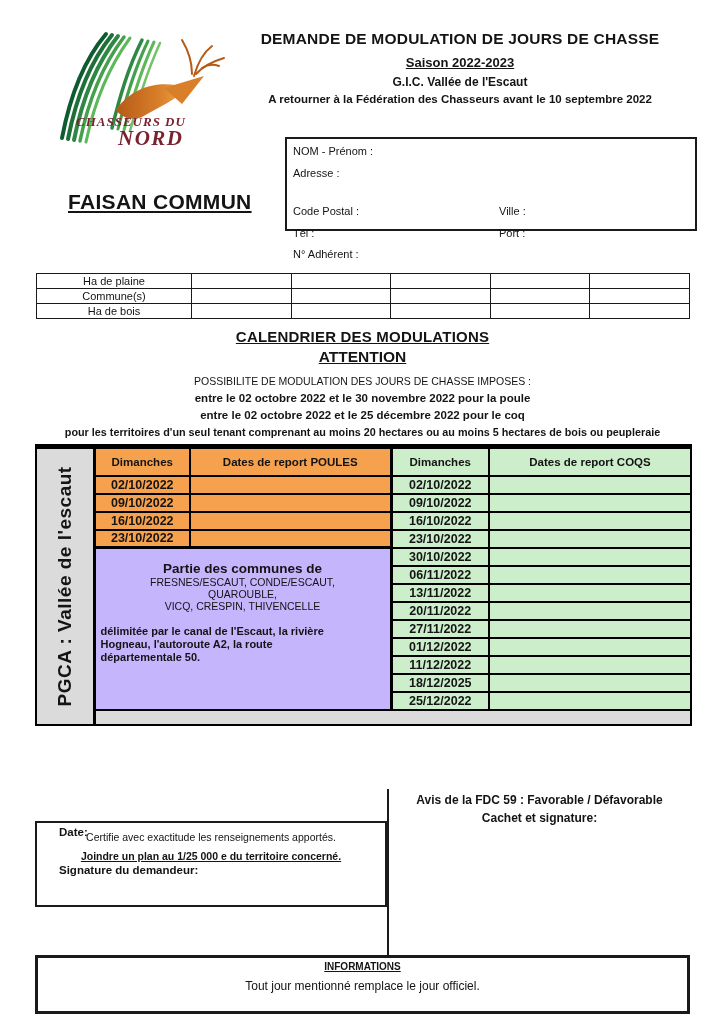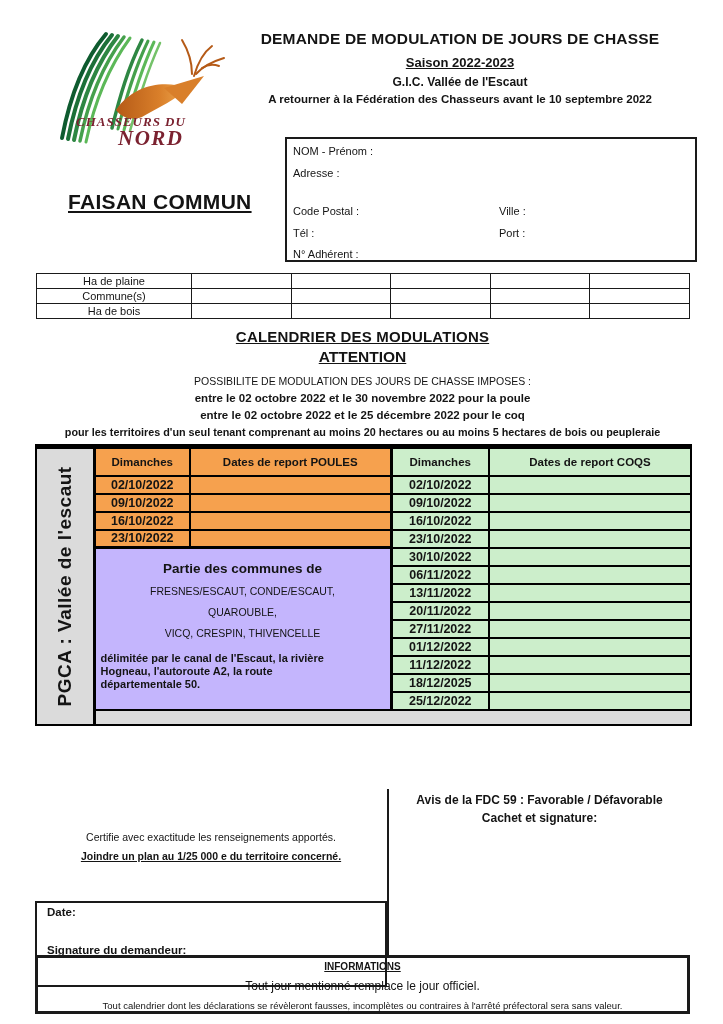"NOM - Prénom :" .contact { height: 125px -> 94px }
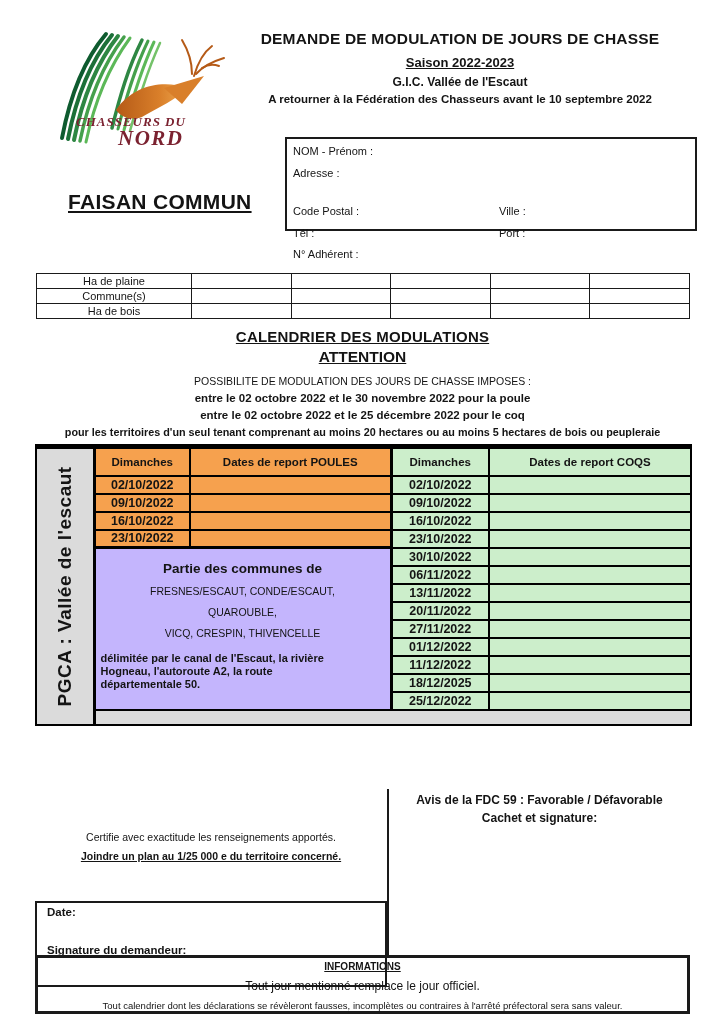"FRESNES/ESCAUT, CONDE/ESCAUT," .com-c { margin-top: 9px -> 0 }
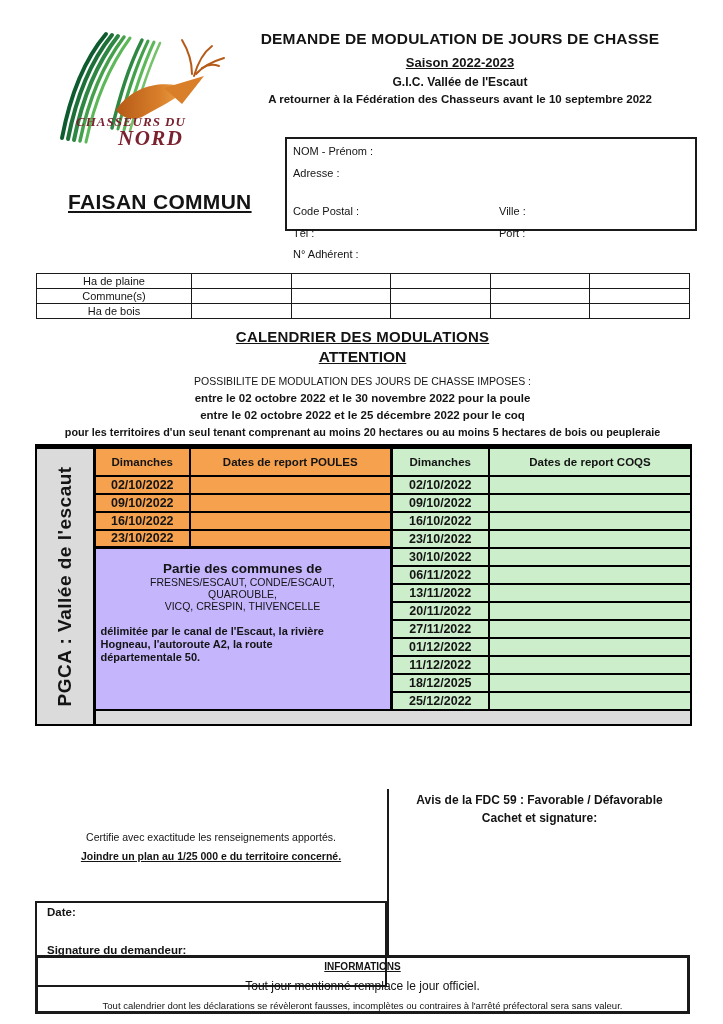"Date:" .datebox { padding: 3px 10px -> 3px 22px; top: 901px -> 821px }
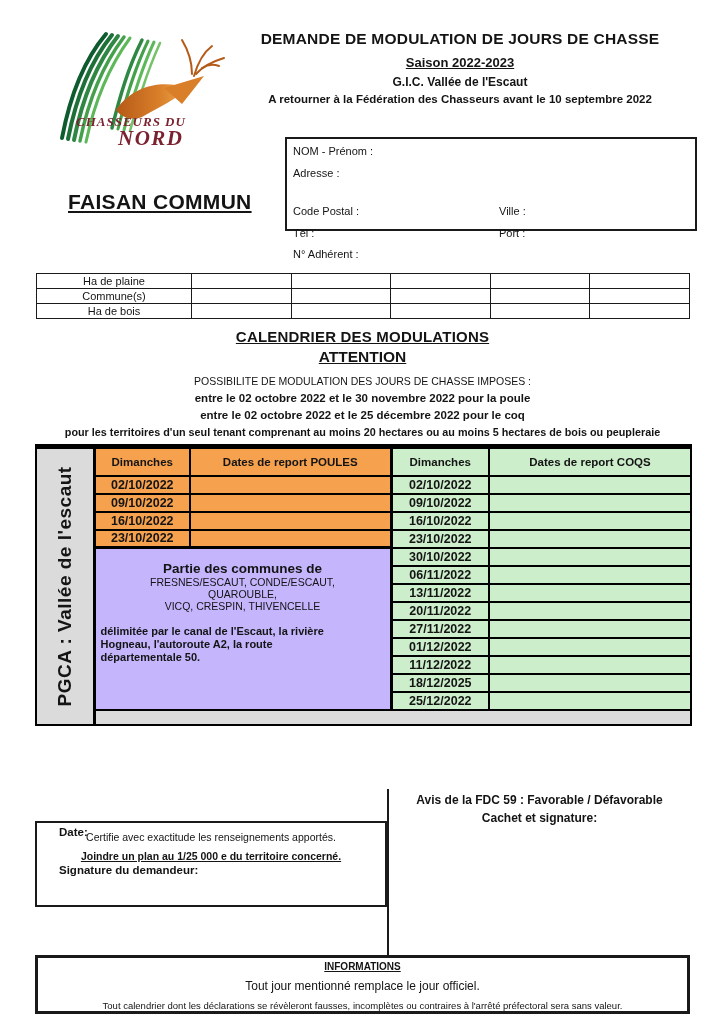"Tout calendrier dont les déclarations" div.i2 { html: <div>Tout calendrier dont les déclarations se révèleront fausses, incomplètes ou contraires à l'arrêté préfectoral sera sans valeur.</div> -> none }
